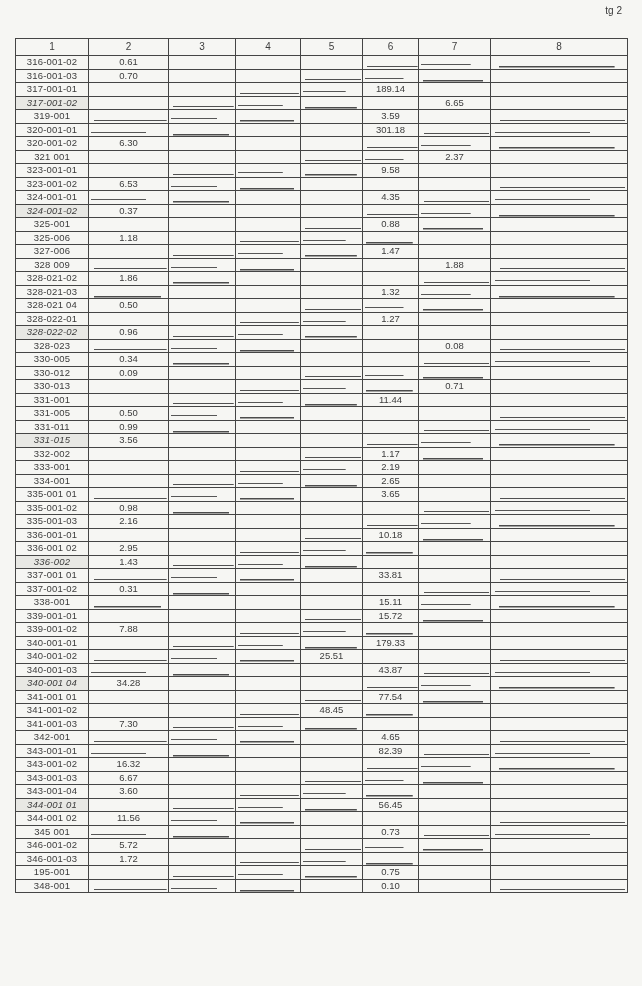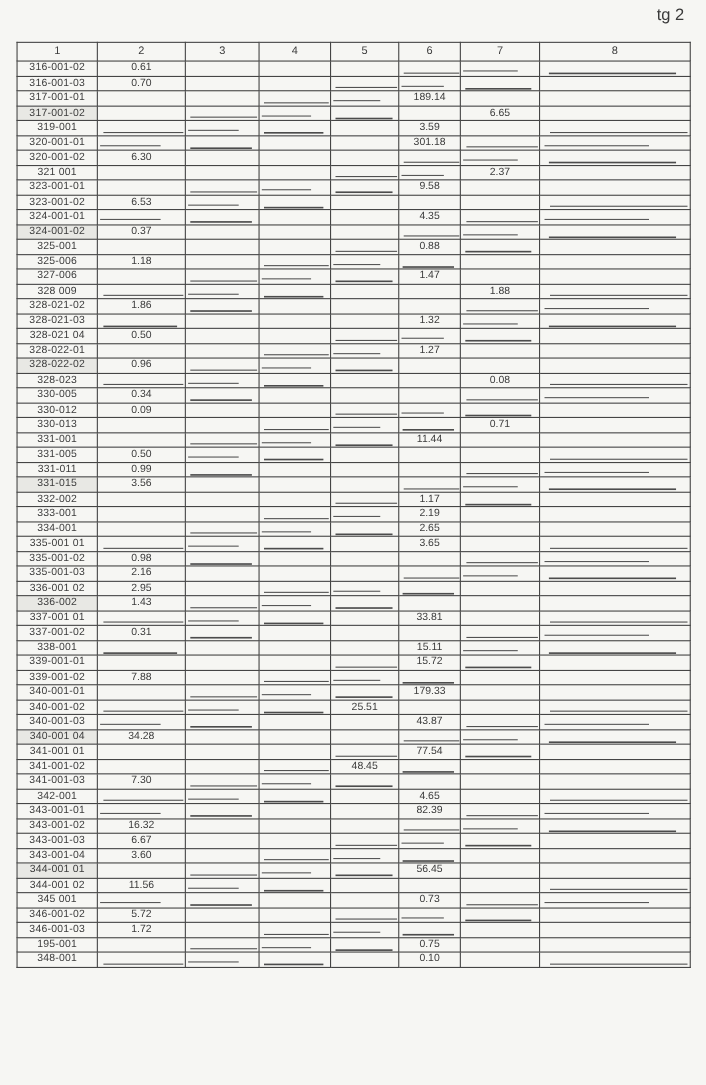"tg 2" .corner-label { font-size: 15px -> 10px }
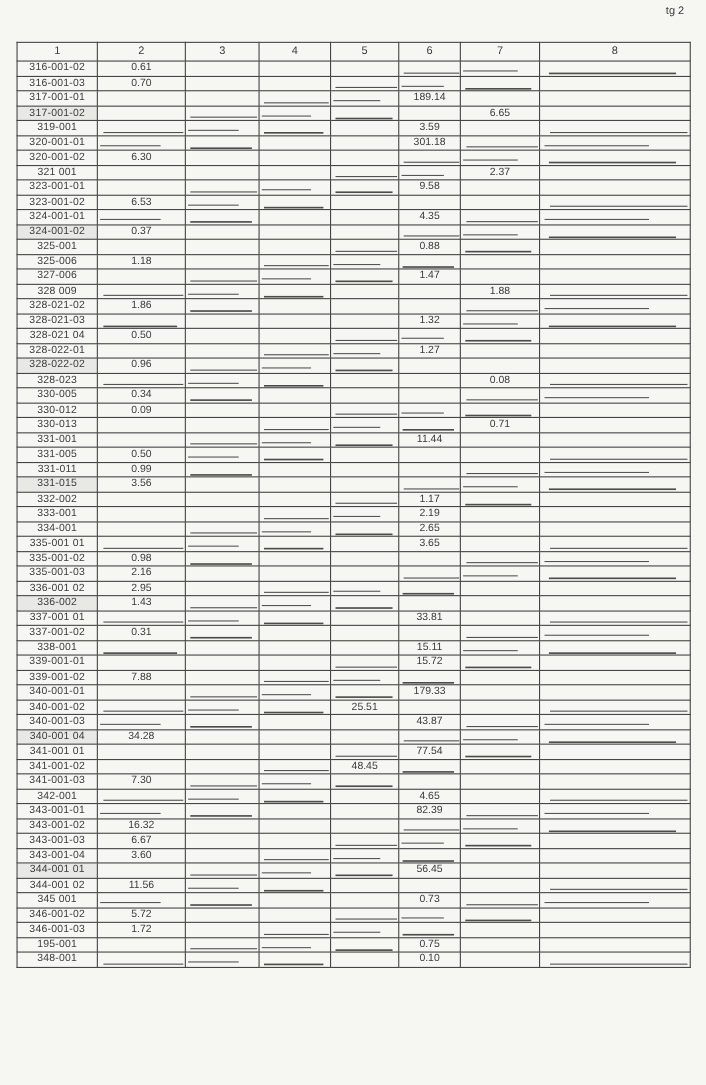"317-001-02" td.shade { font-style: none -> italic }
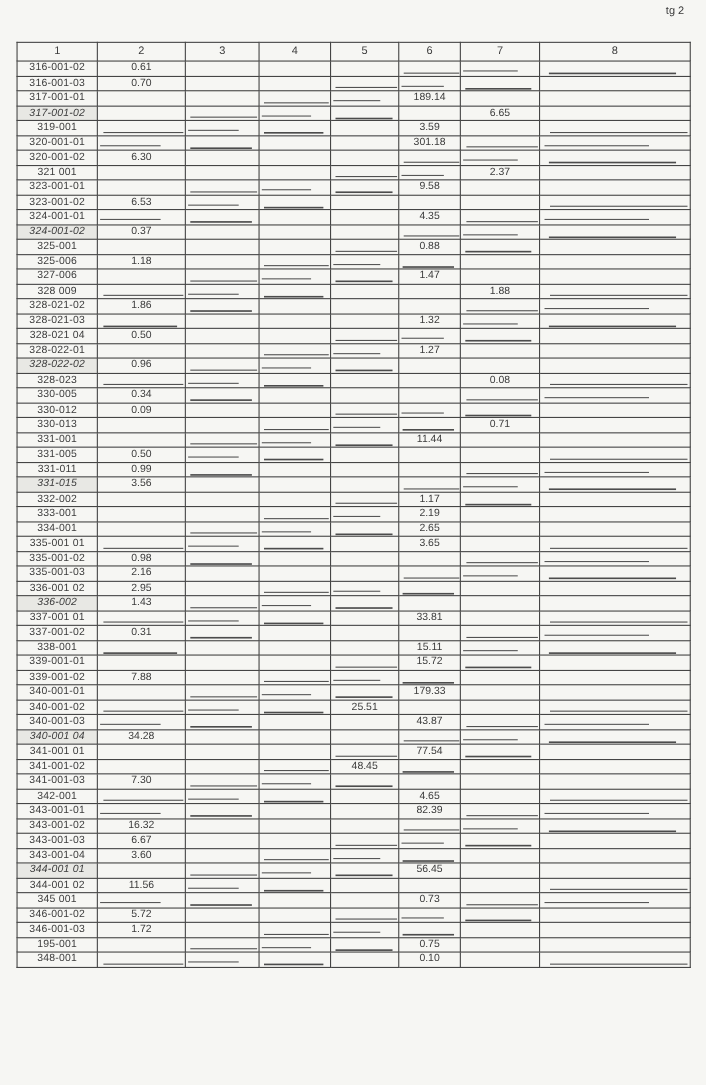"336-001-01" tr { html: none -> <tr> <td>336-001-01</td> <td></td> <td></td> <td></td> <td></td> <td>10.18</td> <td></td> <td></td> </tr> }
